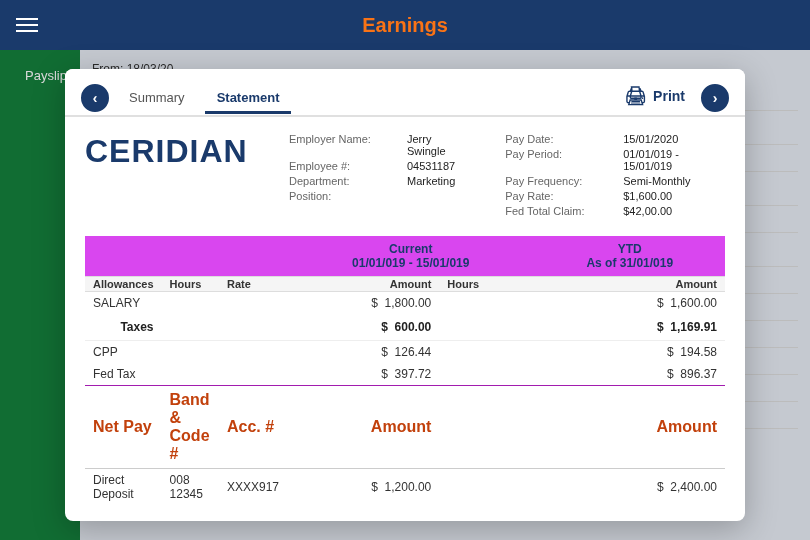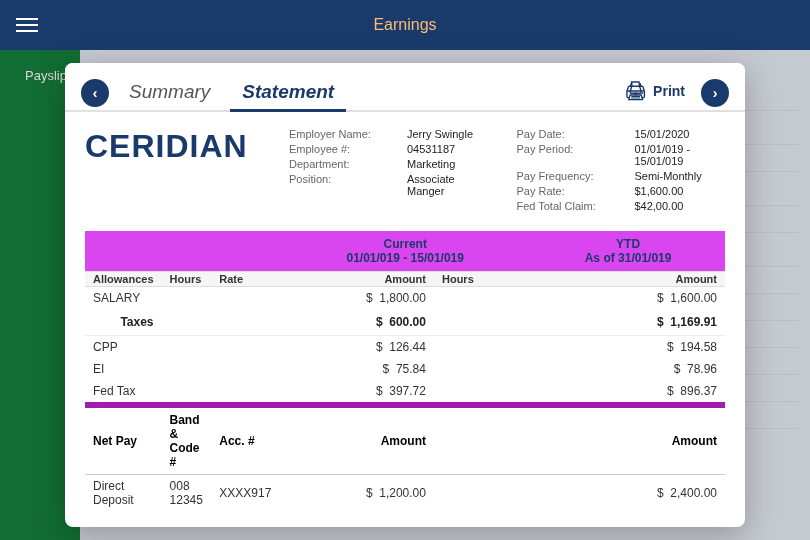"Earnings" .top-bar-title { color: #fdba74 -> #f97316; font-size: 16px -> 20px; font-weight: 400 -> 700 }
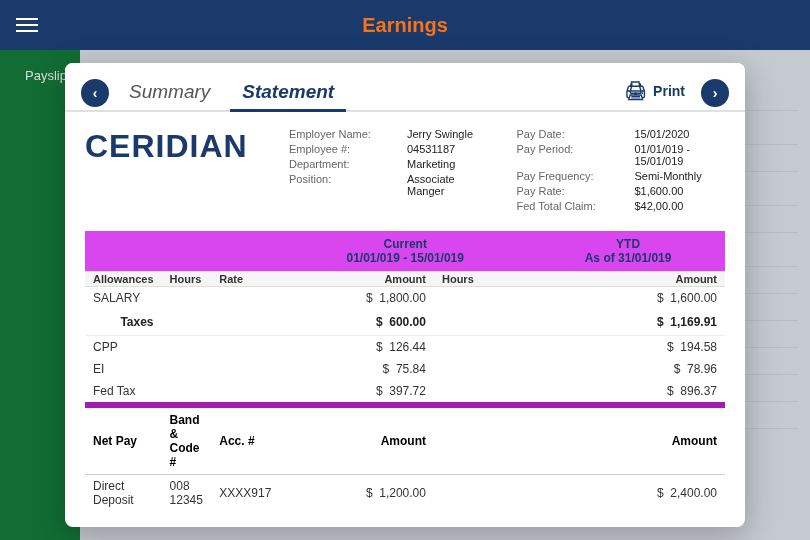"Summary" .tab-label { font-size: 19px -> 13px; font-style: italic -> none }
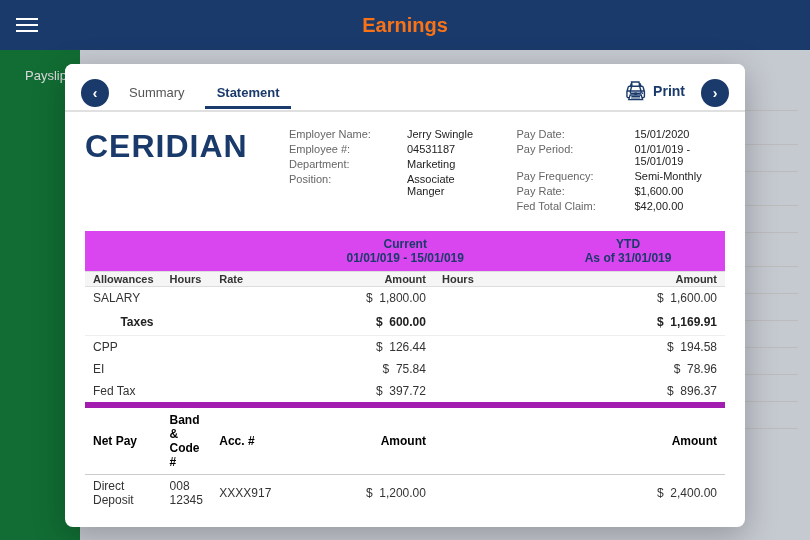"Associate Manger" span.info-value { html: <span>Associate Manger</span> -> none }
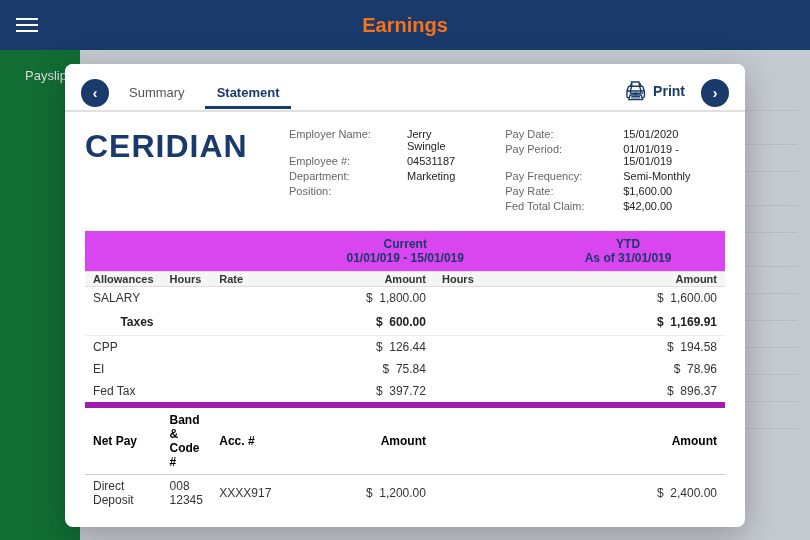"EI" tr.data-row { html: <tr> <td>EI</td> <td></td> <td></td> <td>$ &nbsp;<span>75.84</span></td> <td></td> <td>$ &nbsp;<span>78.96</span></td> </tr> -> none }
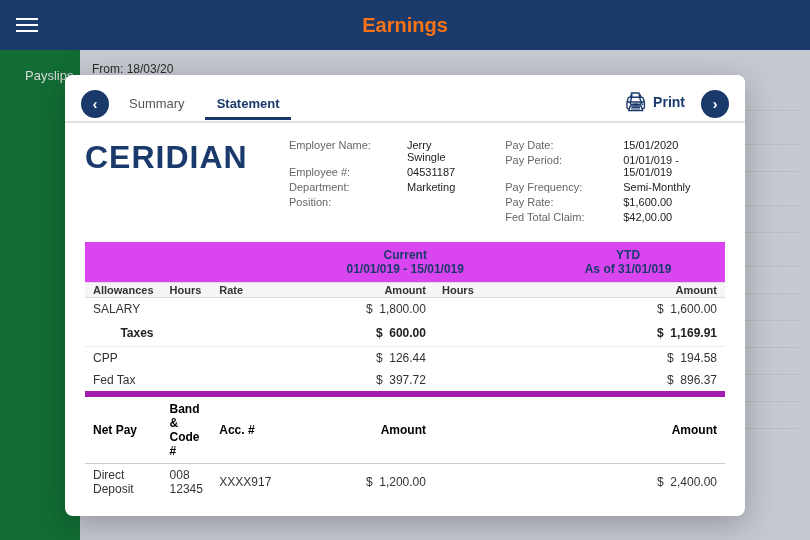"Band & Code #" .net-pay-row td { border-top: 6px solid #a21caf -> 1px solid #a21caf; color: #000000 -> #c2410c; font-size: 12px -> 16px }
